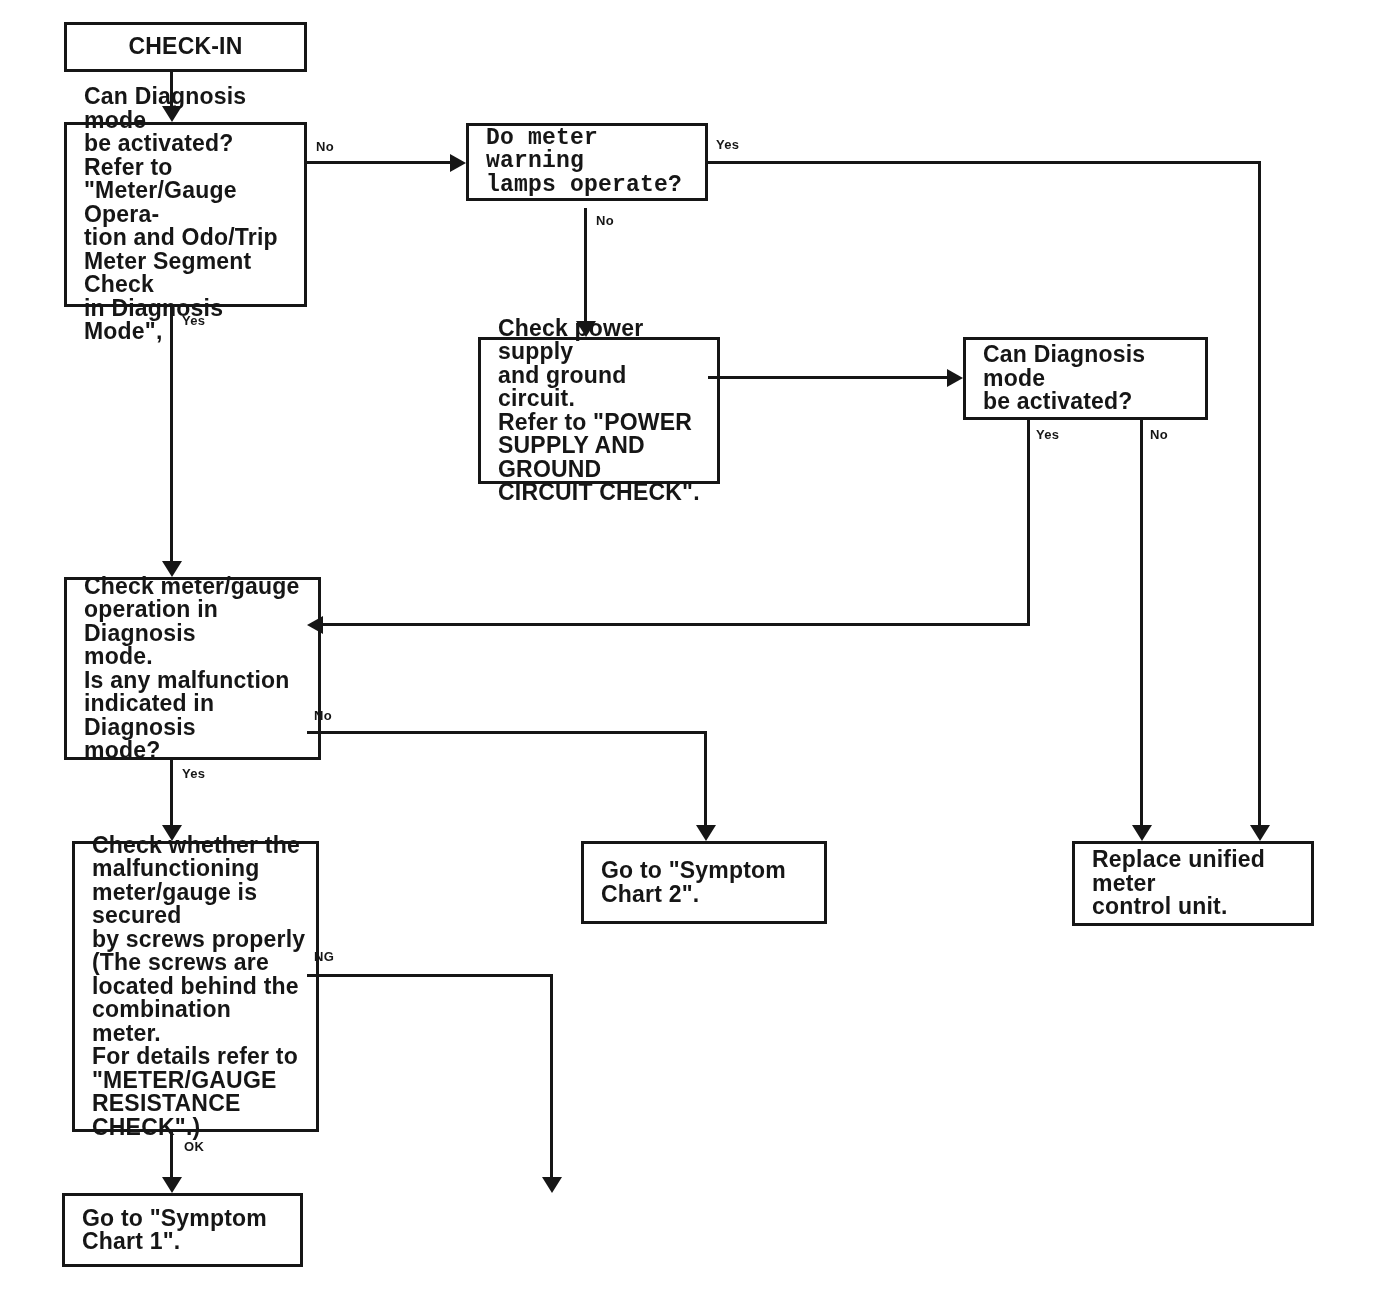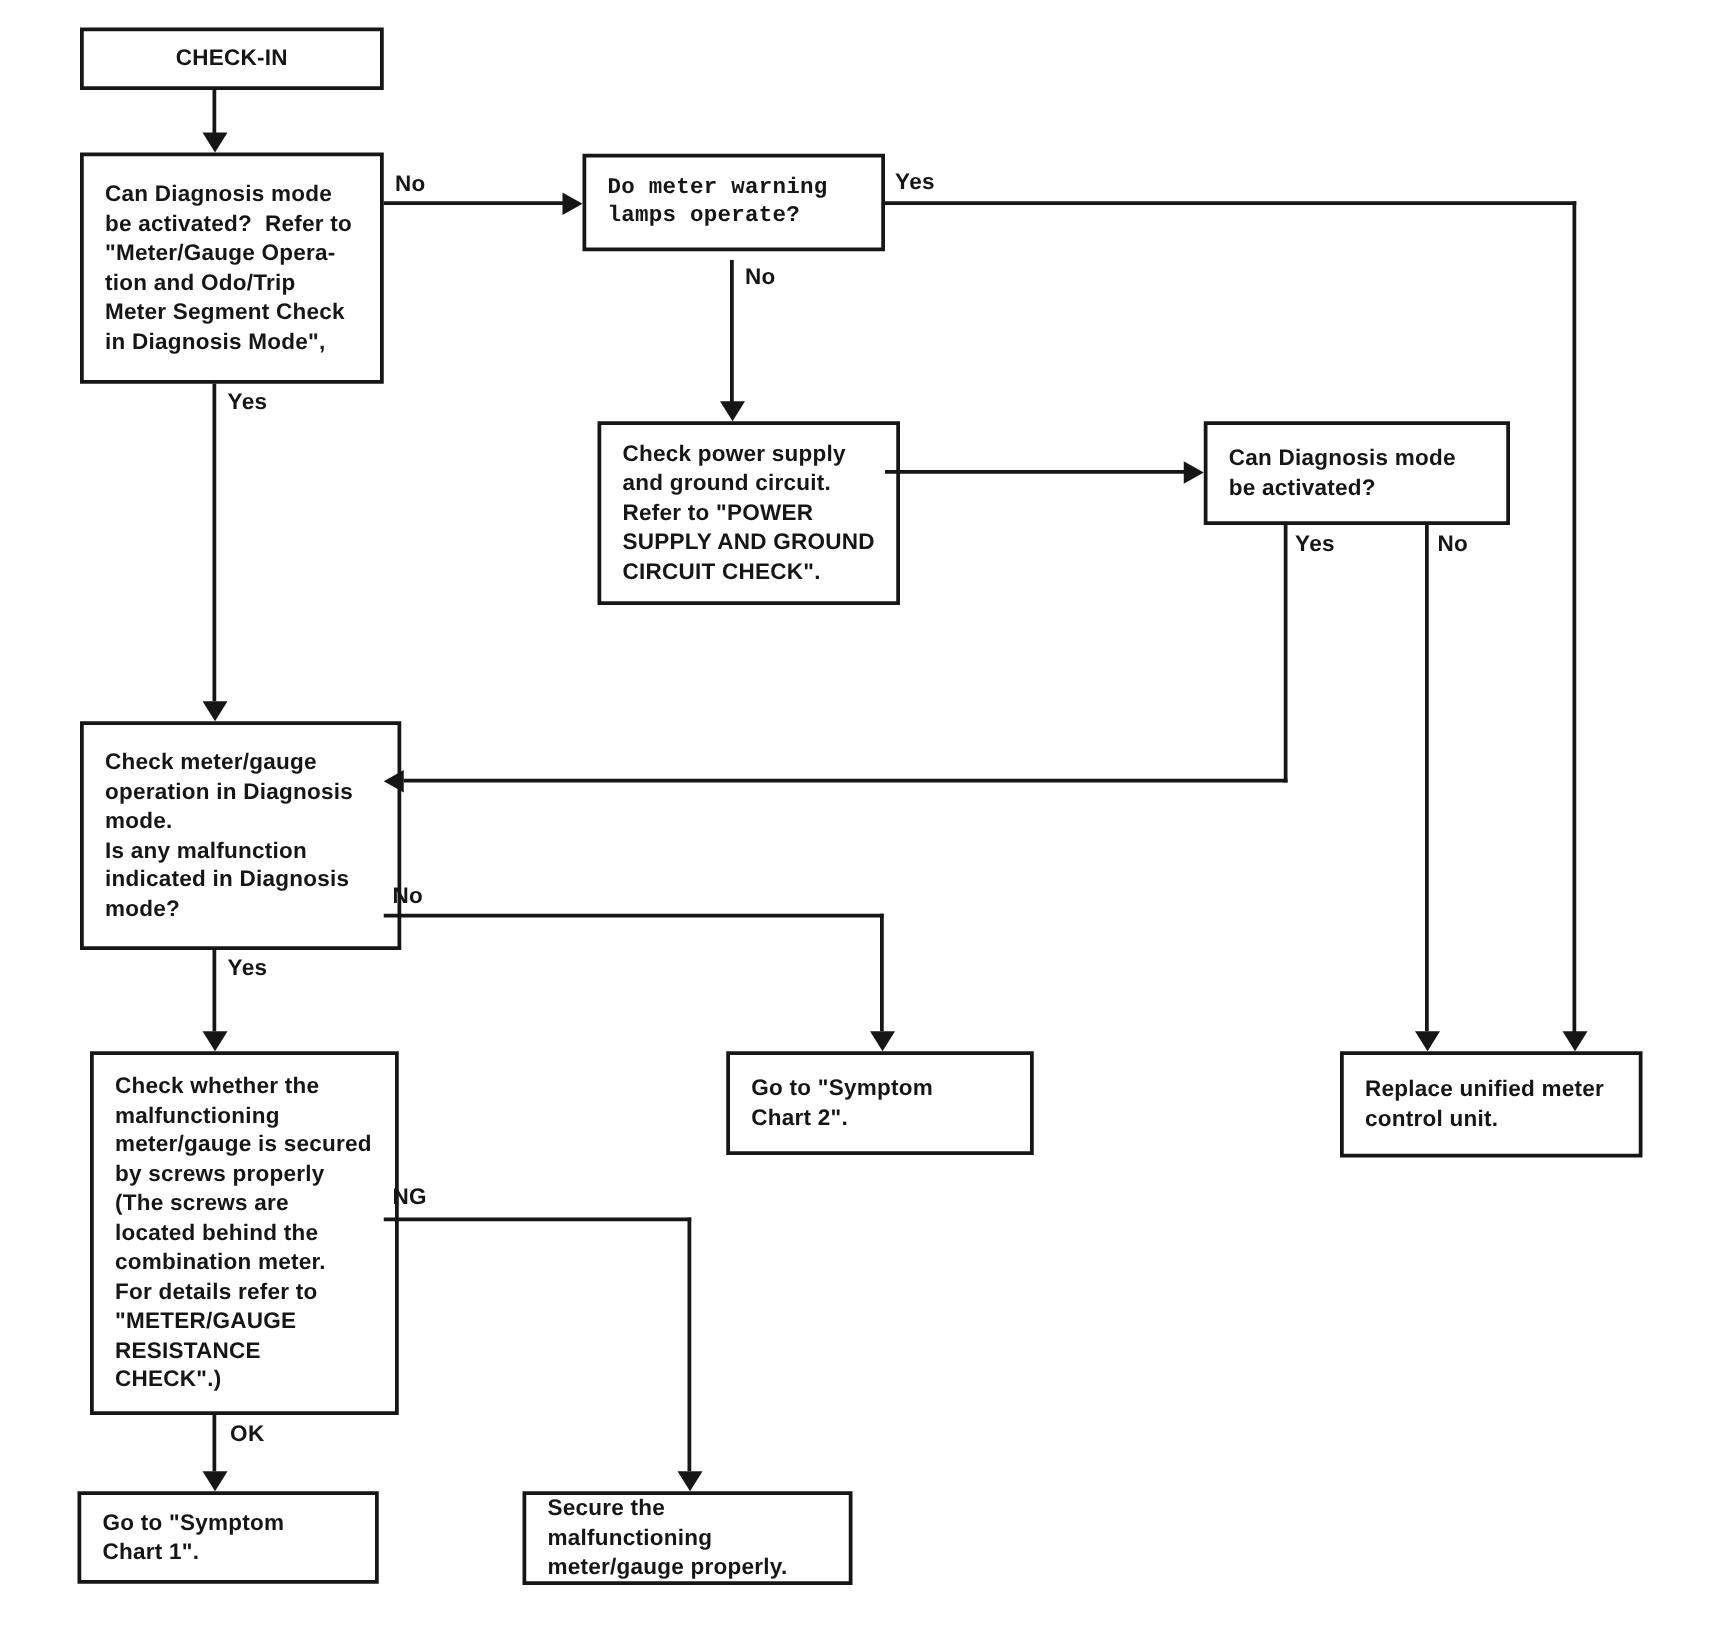"CHECK-IN" .node-text { font-size: 18px -> 23px }
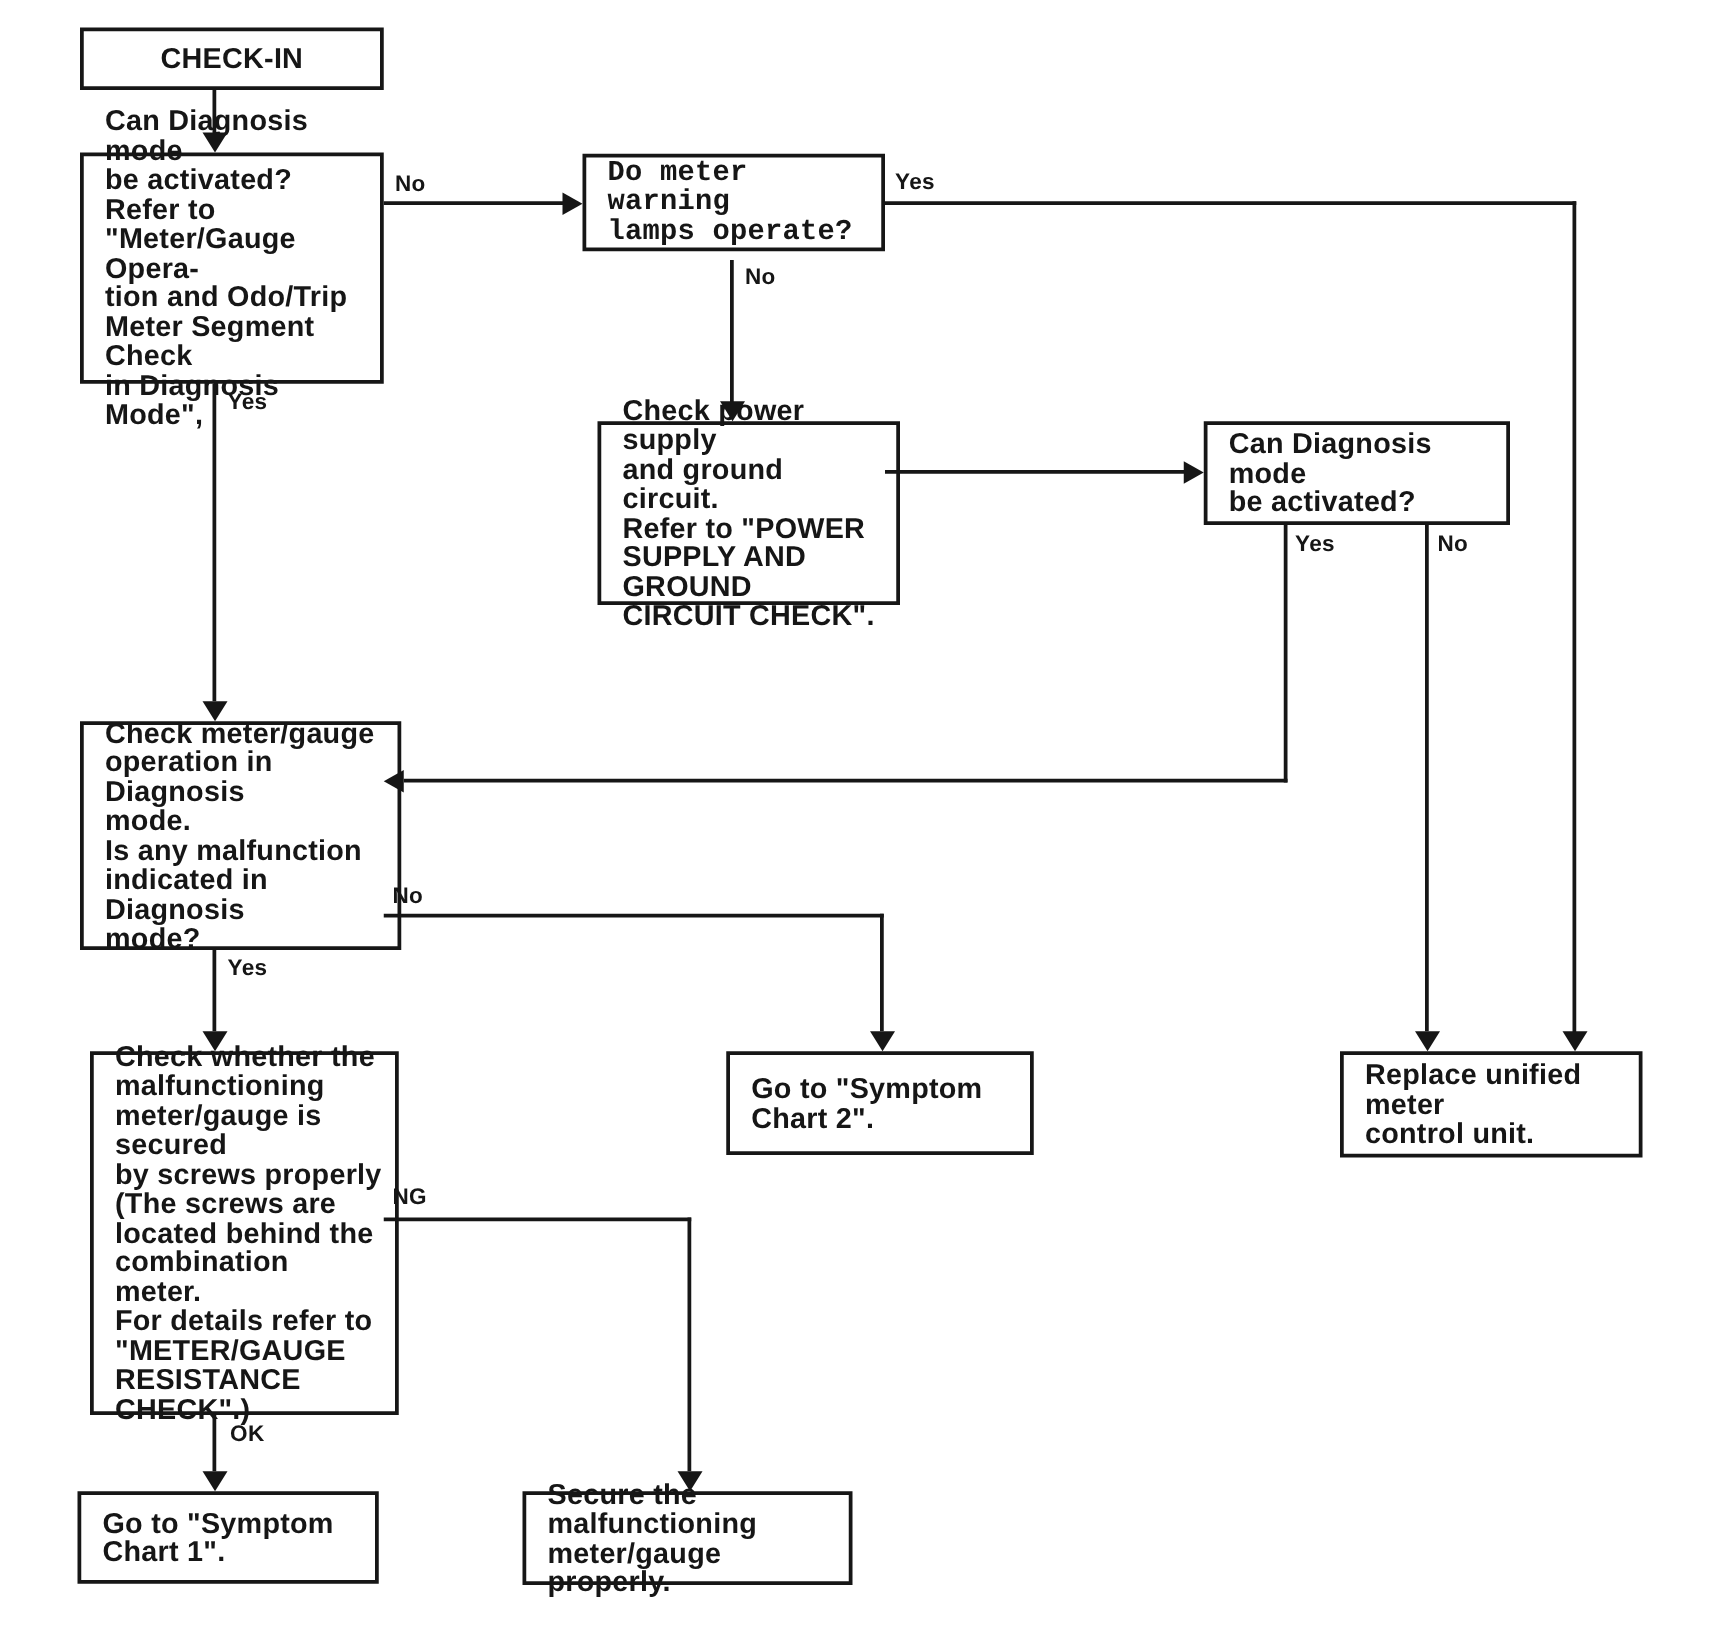"No" .edge-label { font-size: 18px -> 13px }
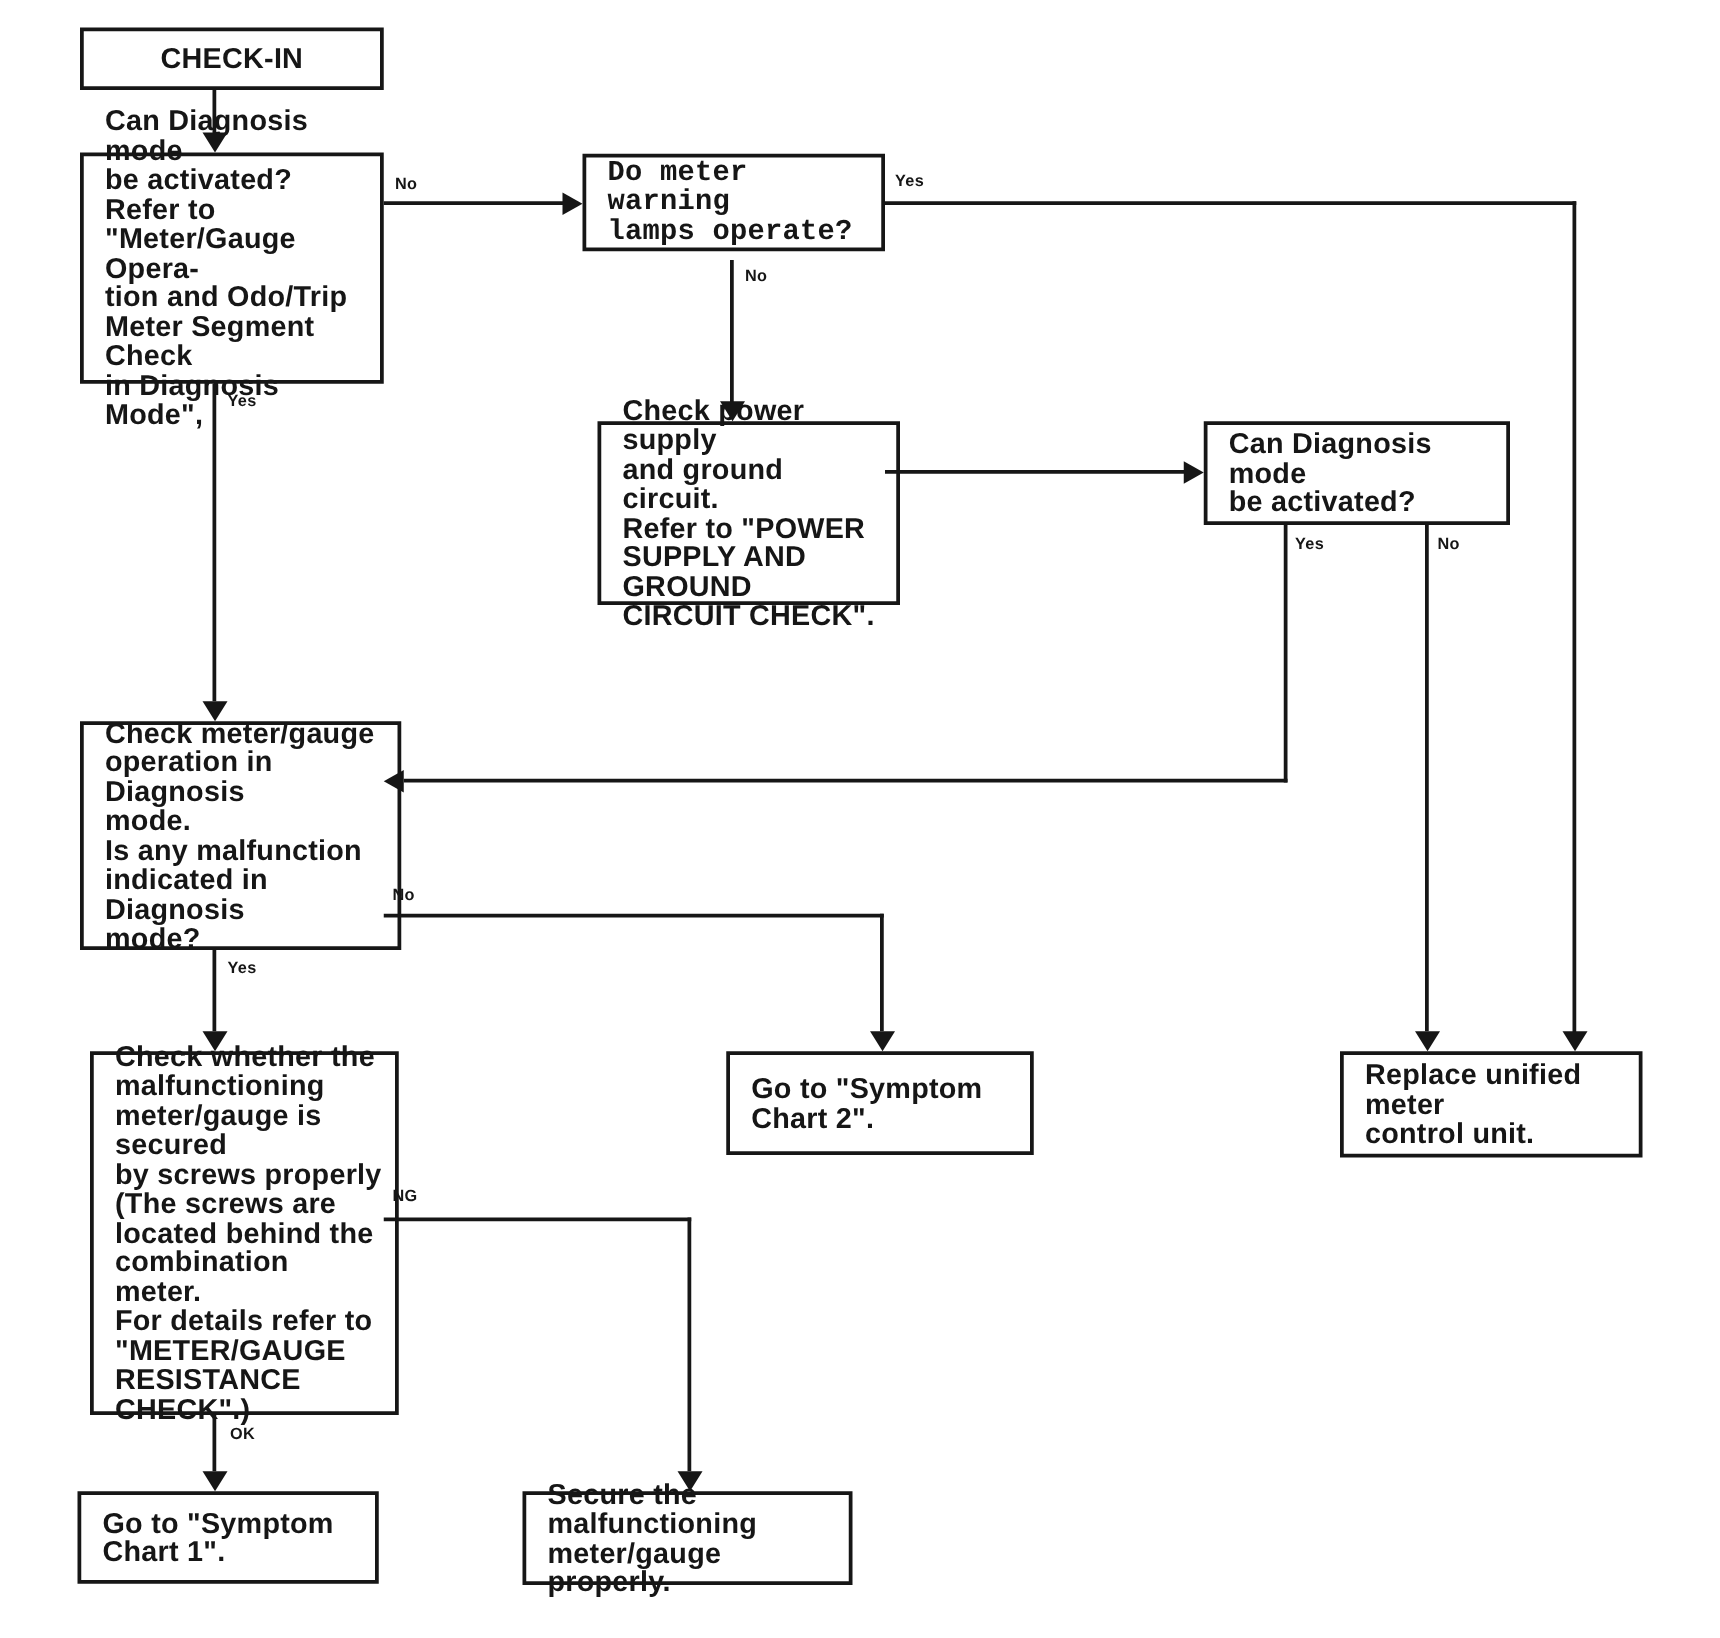"Secure the malfunctioning" div.node { html: <div> <div>Secure the malfunctioning meter/gauge properly.</div> </div> -> none }
